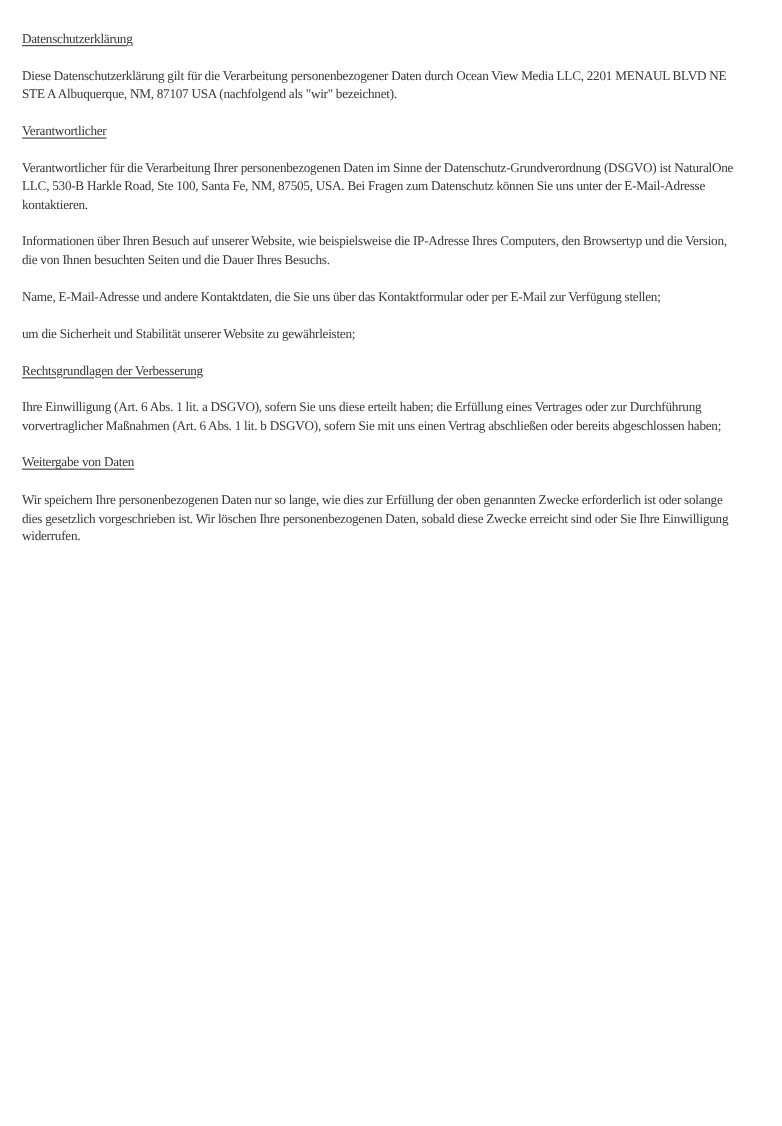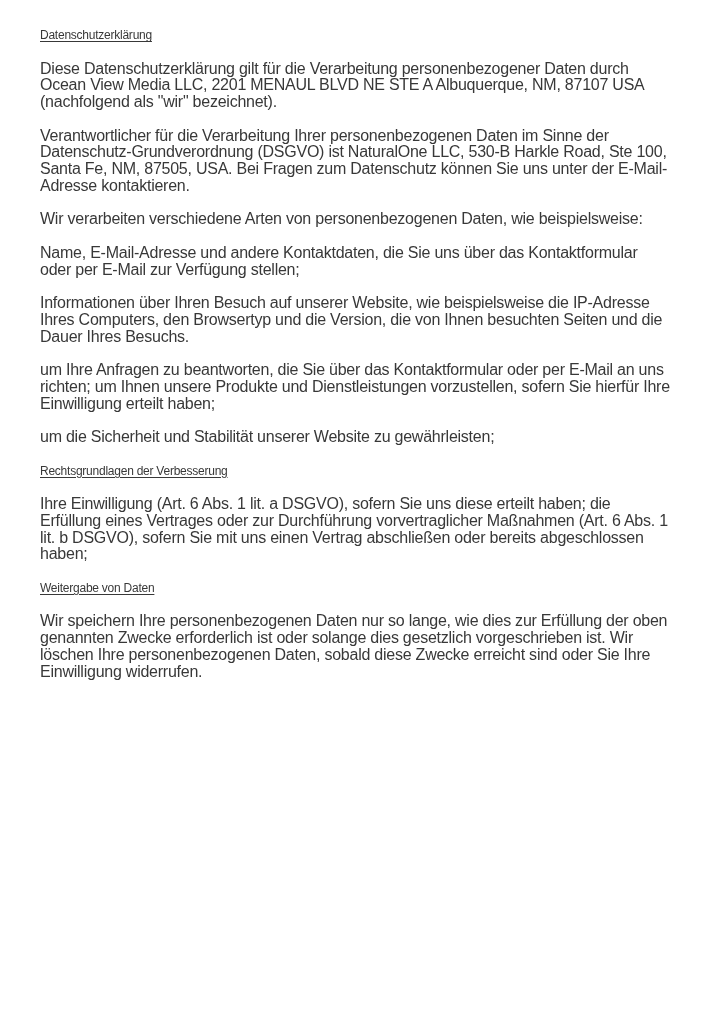"Datenschutzerklärung" .page { font-family: Liberation Sans, sans-serif -> Liberation Serif, serif; padding: 27px 40px 0 40px -> 27px 40px 0 20px }
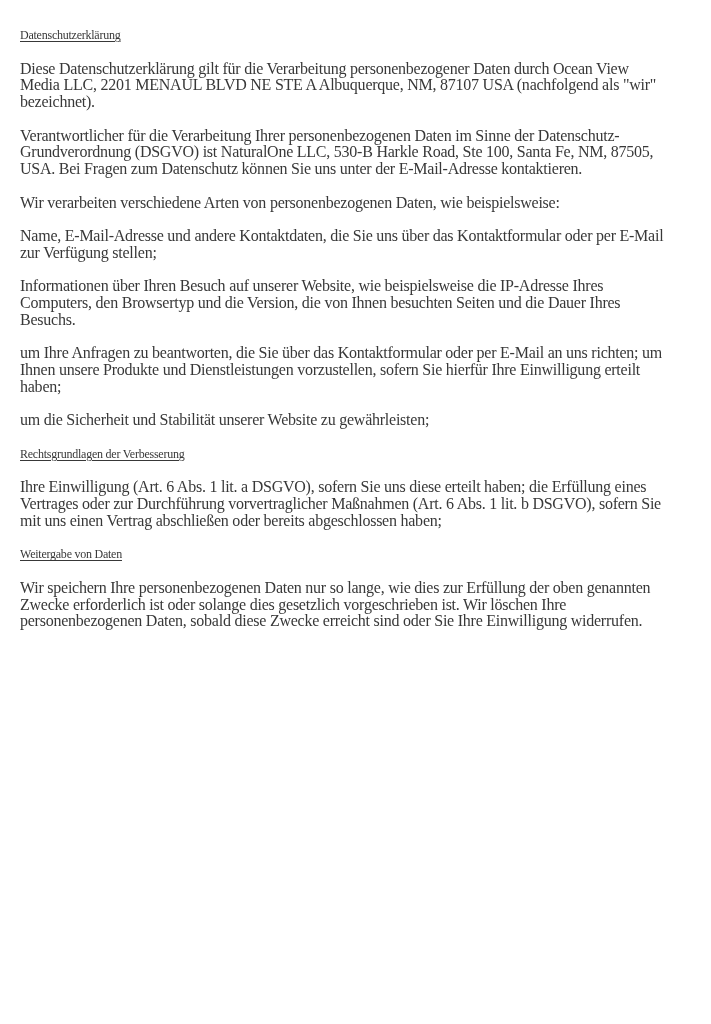"Diese Datenschutzerklärung gilt für die" .doc-paragraph { font-size: 16px -> 12px }
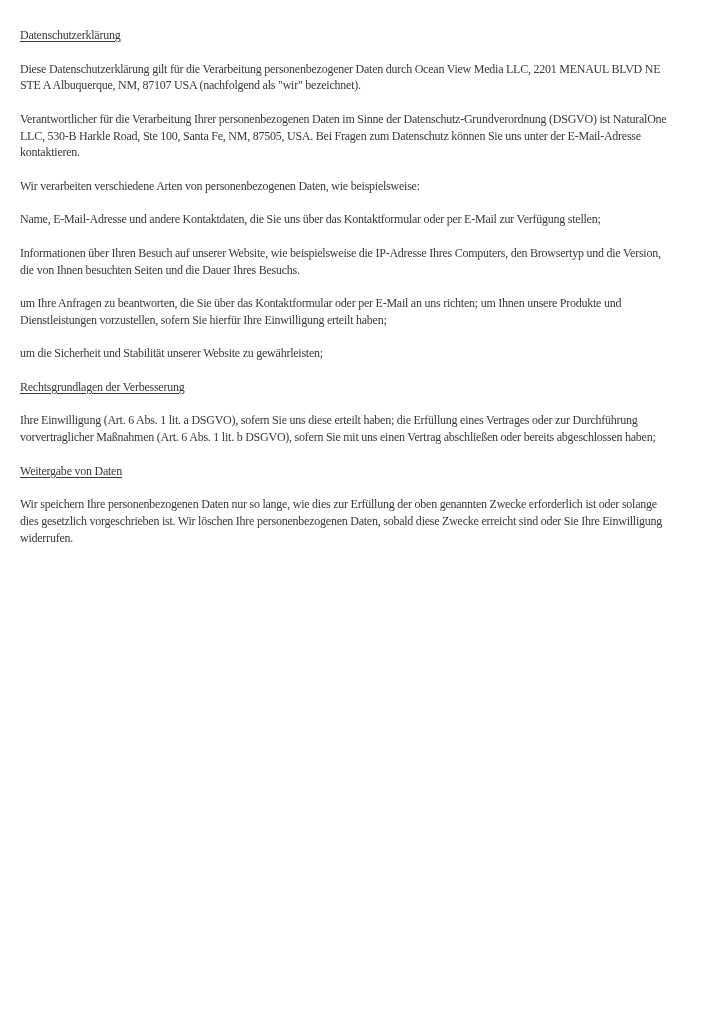"Verantwortlicher" h2.doc-heading { html: none -> <h2>Verantwortlicher</h2> }
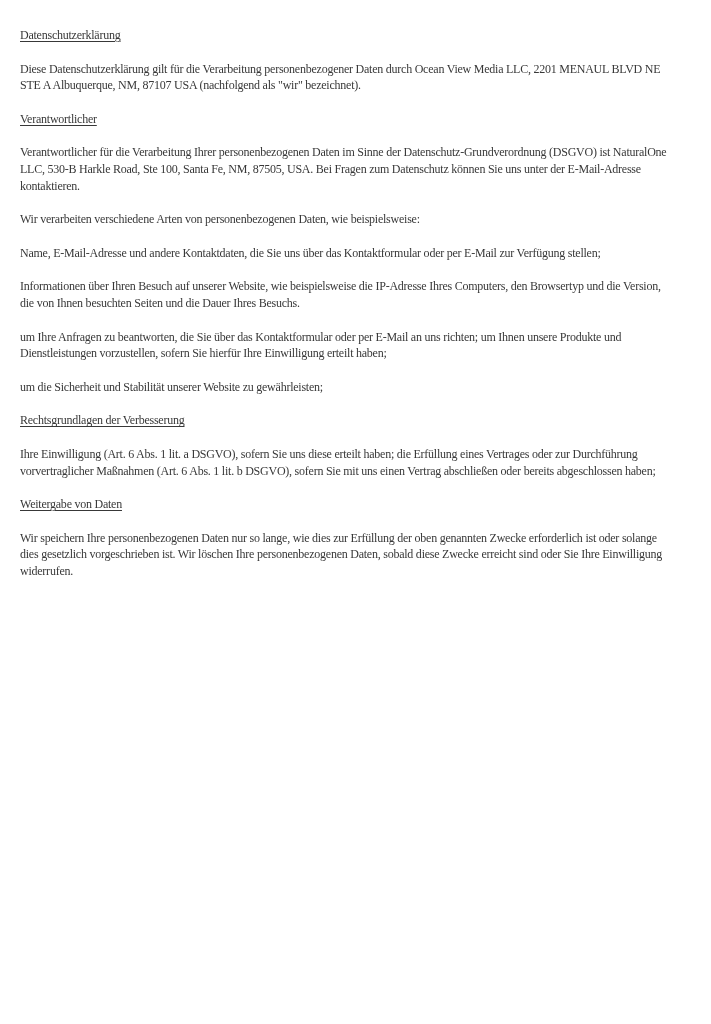"Wir verarbeiten verschiedene Arten von" p.doc-paragraph { html: <p>Wir verarbeiten verschiedene Arten von personenbezogenen Daten, wie beispielsweise:</p> -> none }
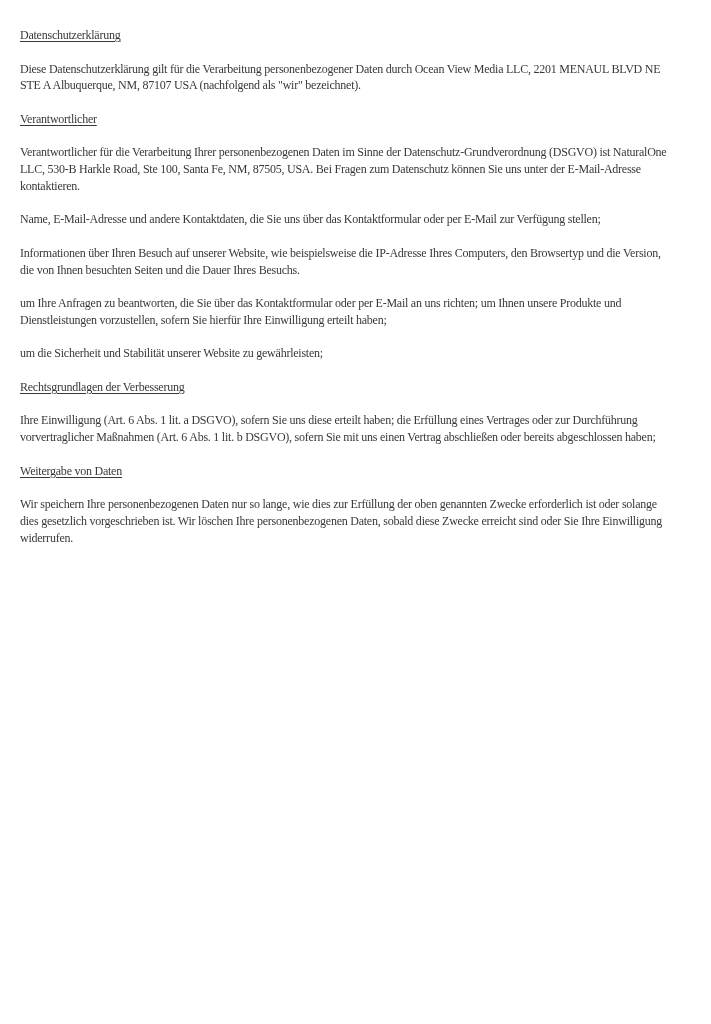"Name, E-Mail-Adresse und andere" p.doc-paragraph { order: before "Informationen über Ihren Besuch auf" -> after "Informationen über Ihren Besuch auf" }
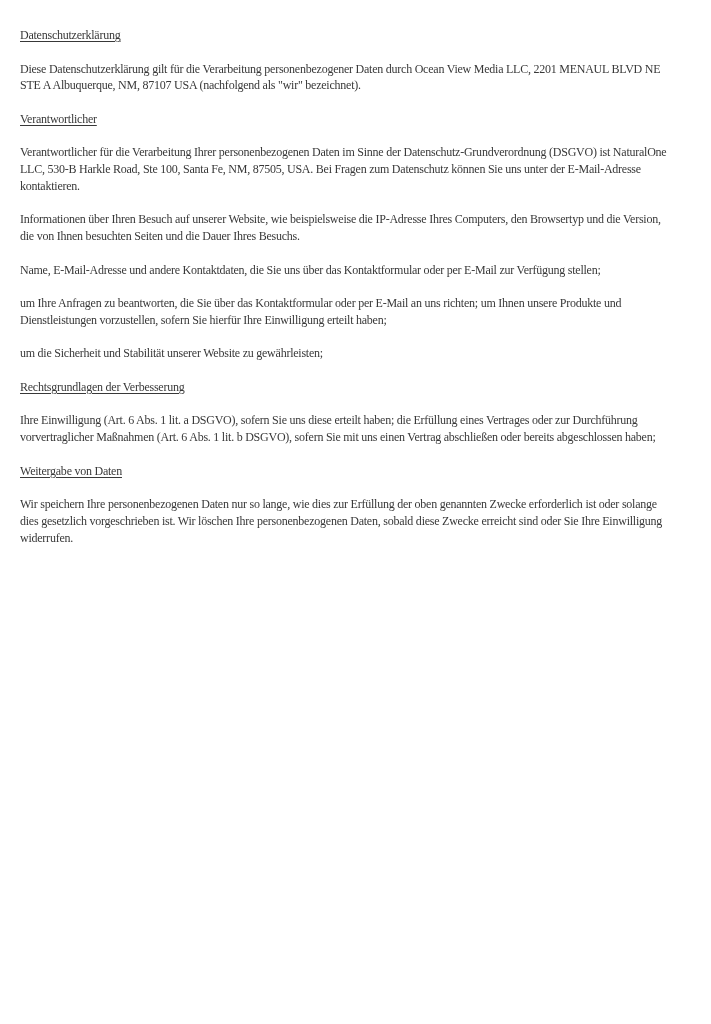"um Ihre Anfragen zu beantworten," p.doc-paragraph { html: <p>um Ihre Anfragen zu beantworten, die Sie über das Kontaktformular oder per E-Mail an uns richten; um Ihnen unsere Produkte und Dienstleistungen vorzustellen, sofern Sie hierfür Ihre Einwilligung erteilt haben;</p> -> none }
